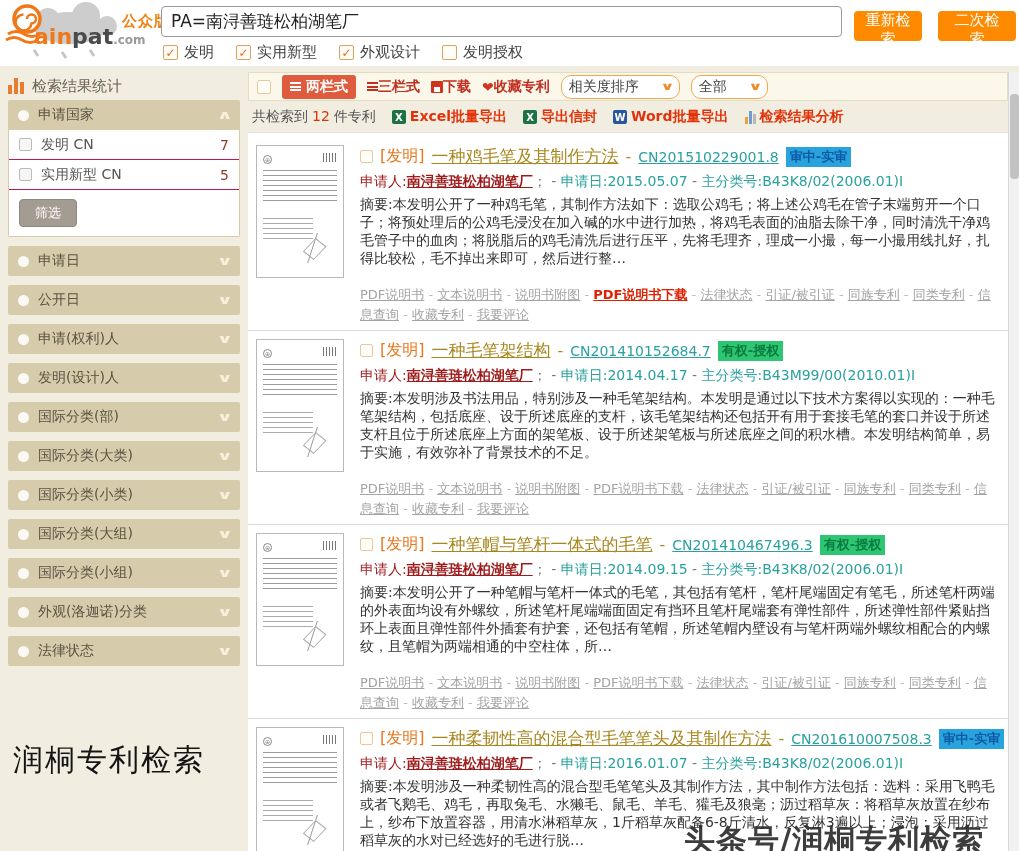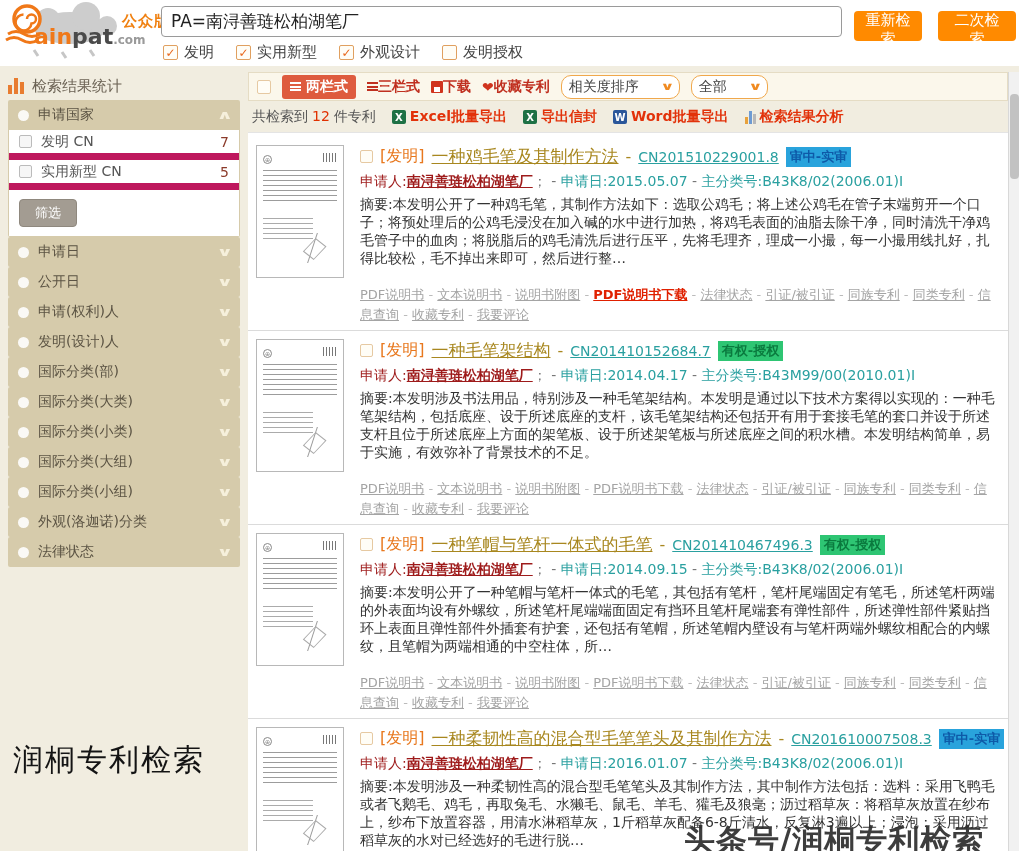"申请国家" .panel { margin-bottom: 0 -> 9px }
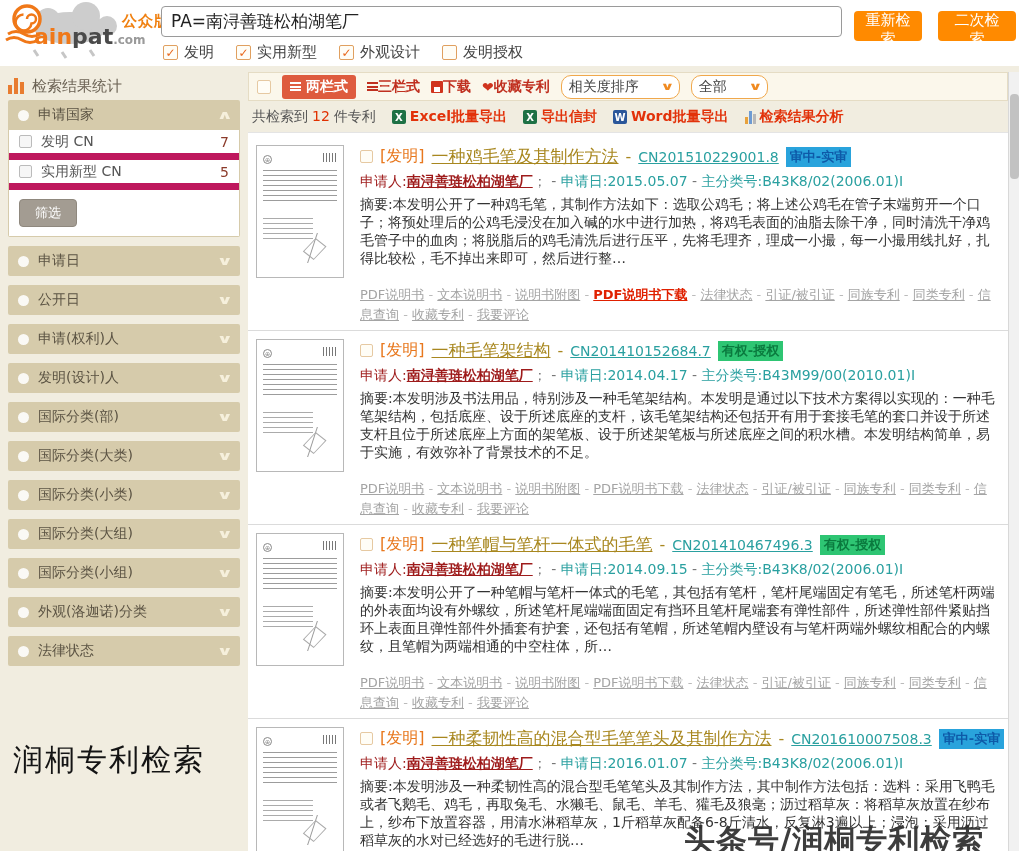"发明 CN" .stat-row { border-bottom: 7px solid #be185d -> 1px solid #be185d }
